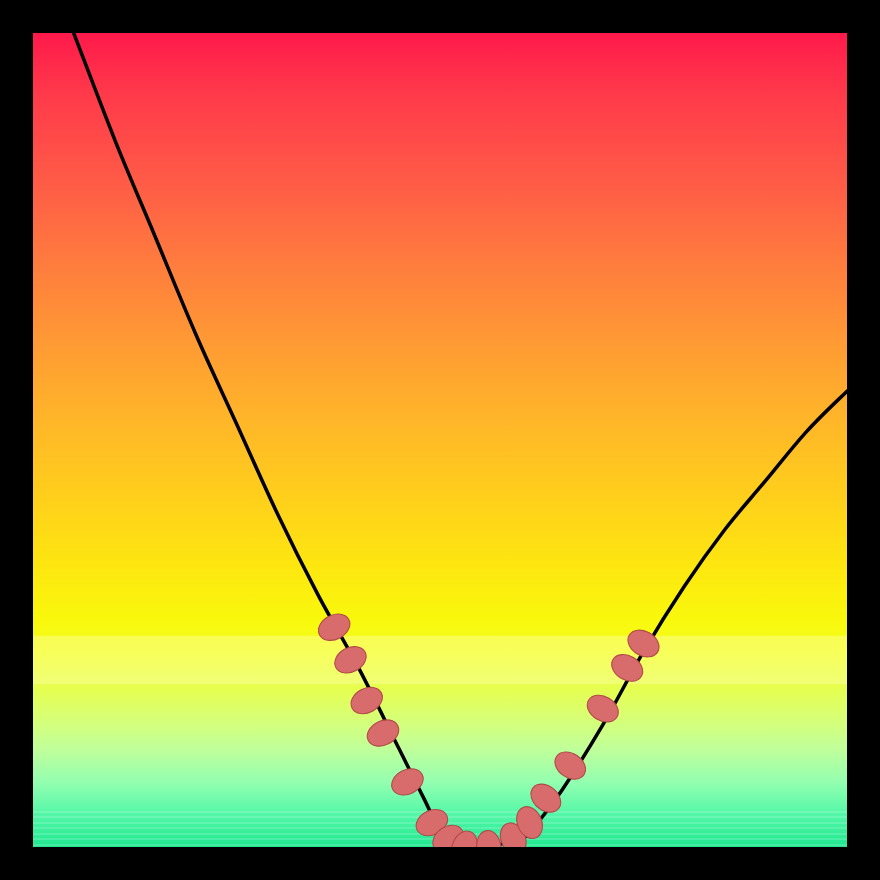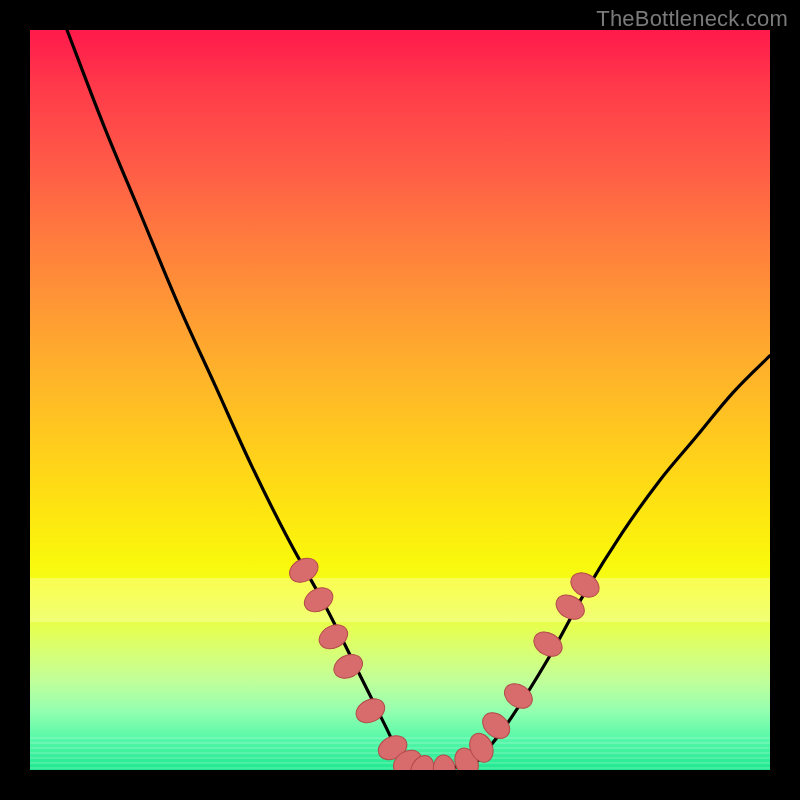"TheBottleneck.com" div.attribution { html: <div>TheBottleneck.com</div> -> none }
